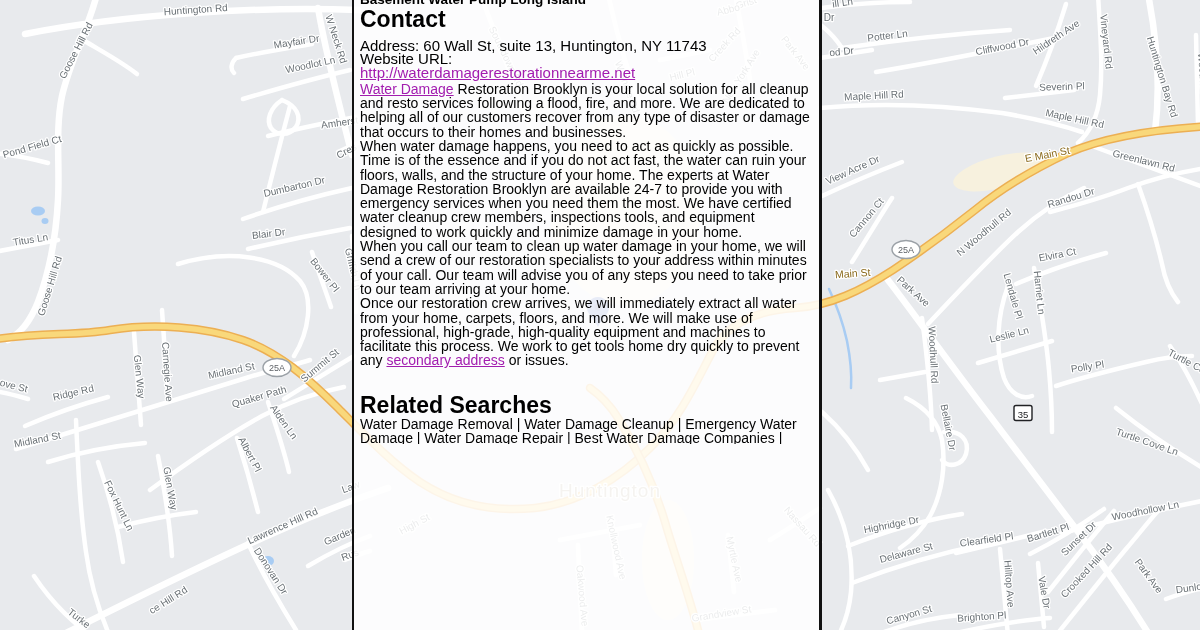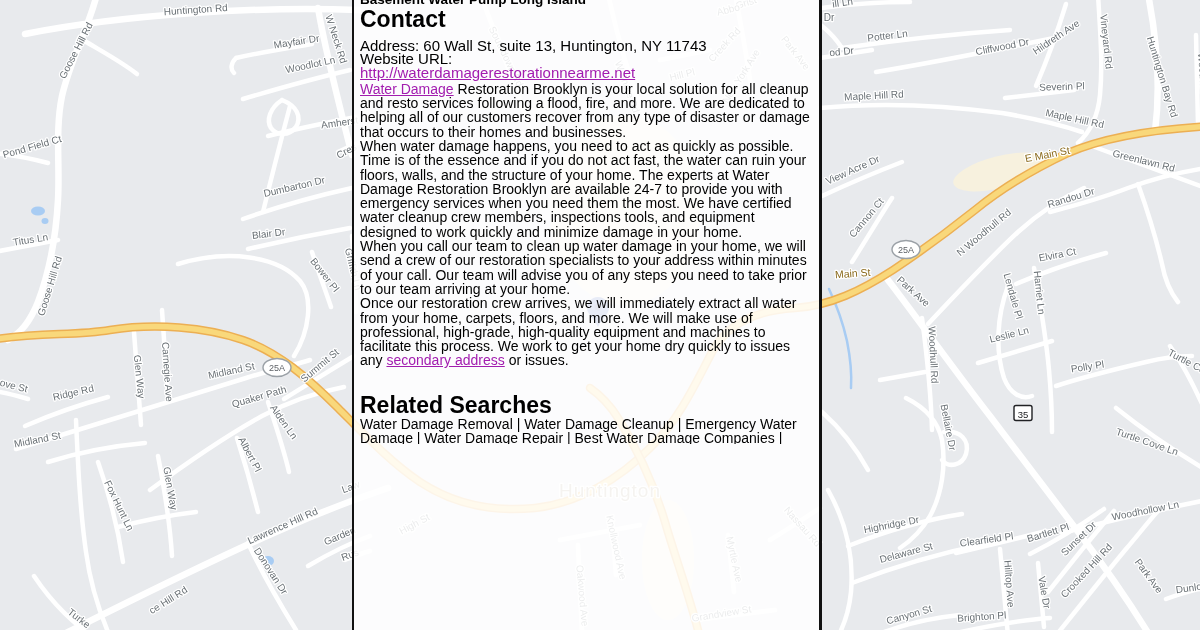"Once our restoration crew arrives," span { text: your home dry quickly to issues -> tools home dry quickly to prevent }
